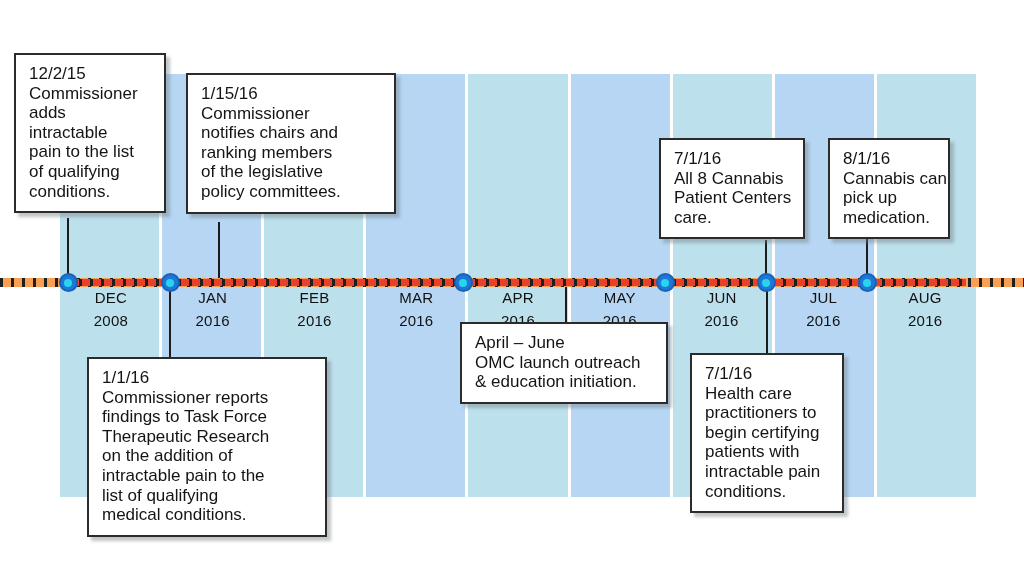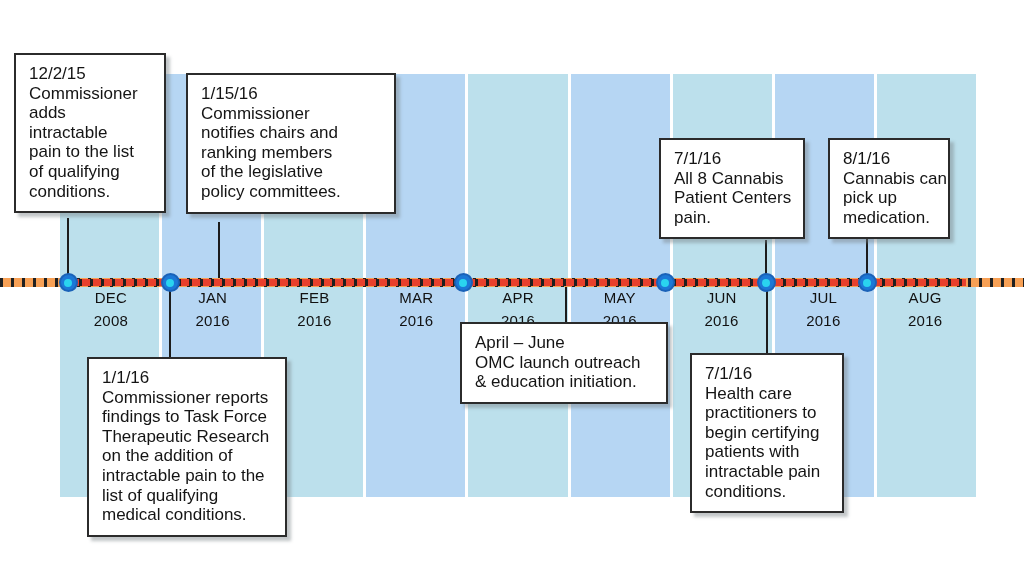"pain." span.line { text: pain -> care }
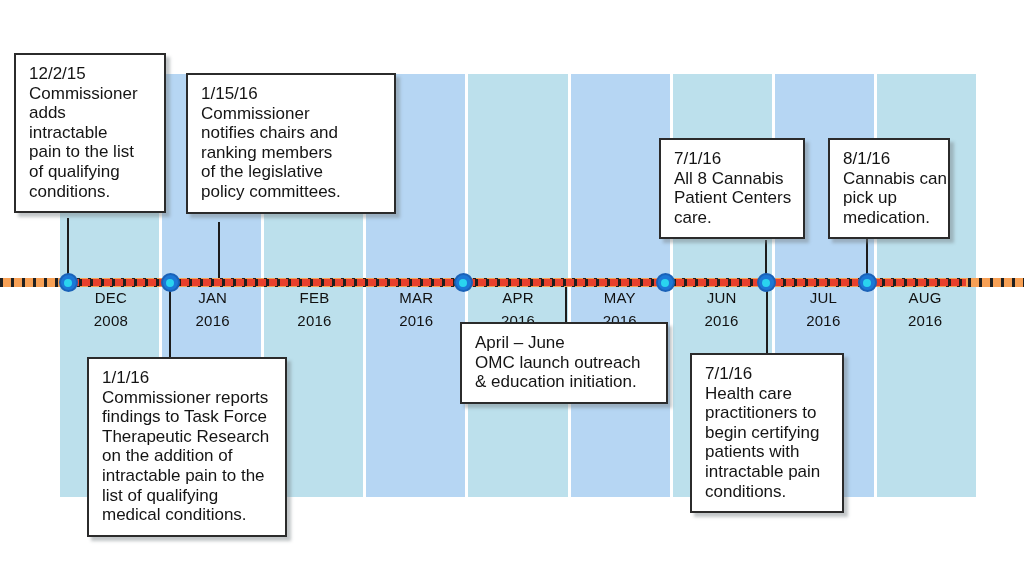"1/1/16" div.callout { width: 200px -> 240px }
